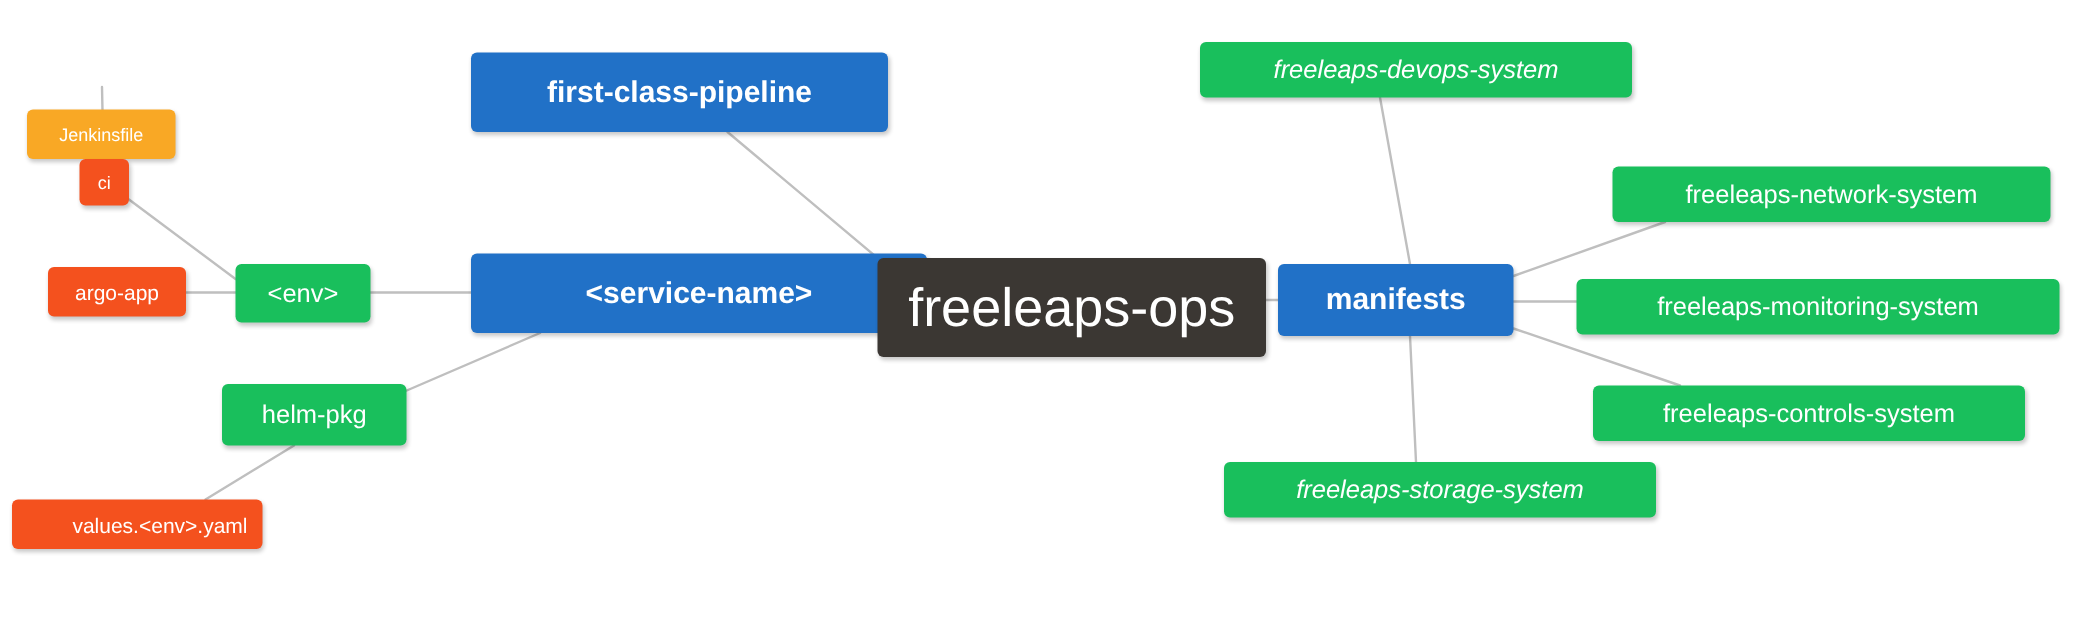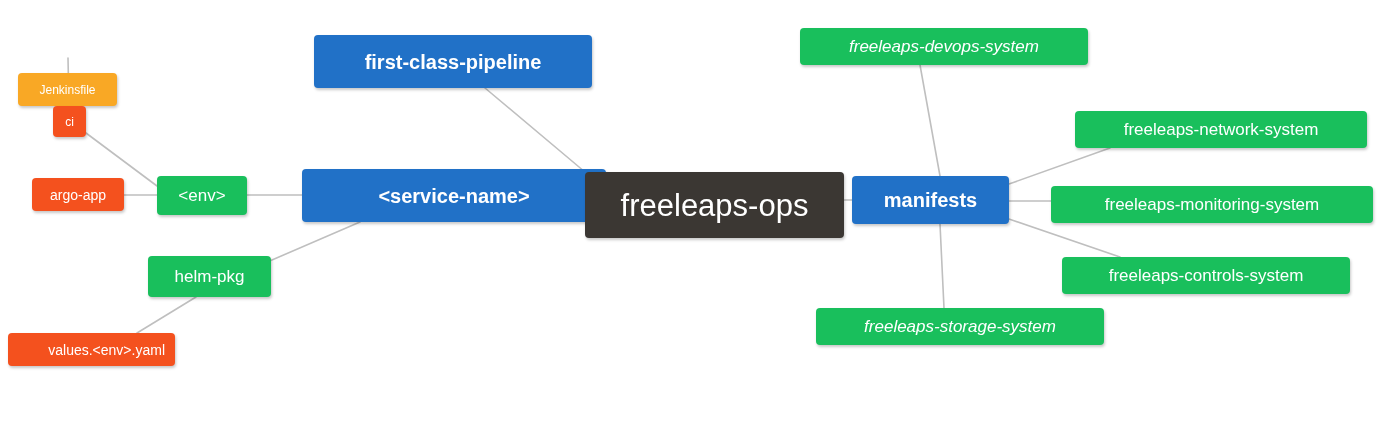"<service-name>" div.node { left: 302px -> 314px }
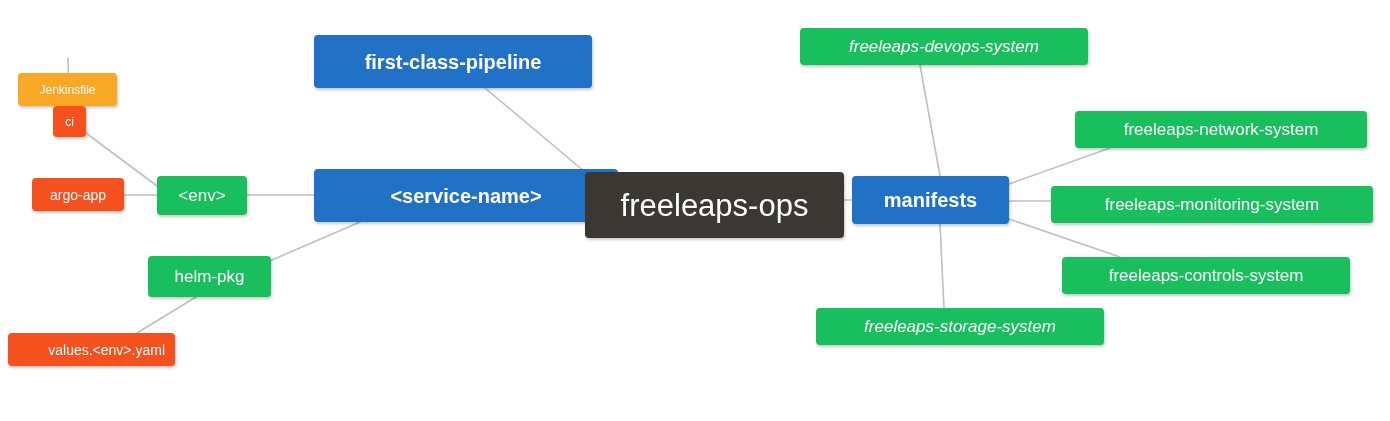"freeleaps-ops" .sz-root { font-size: 31px -> 36px }
